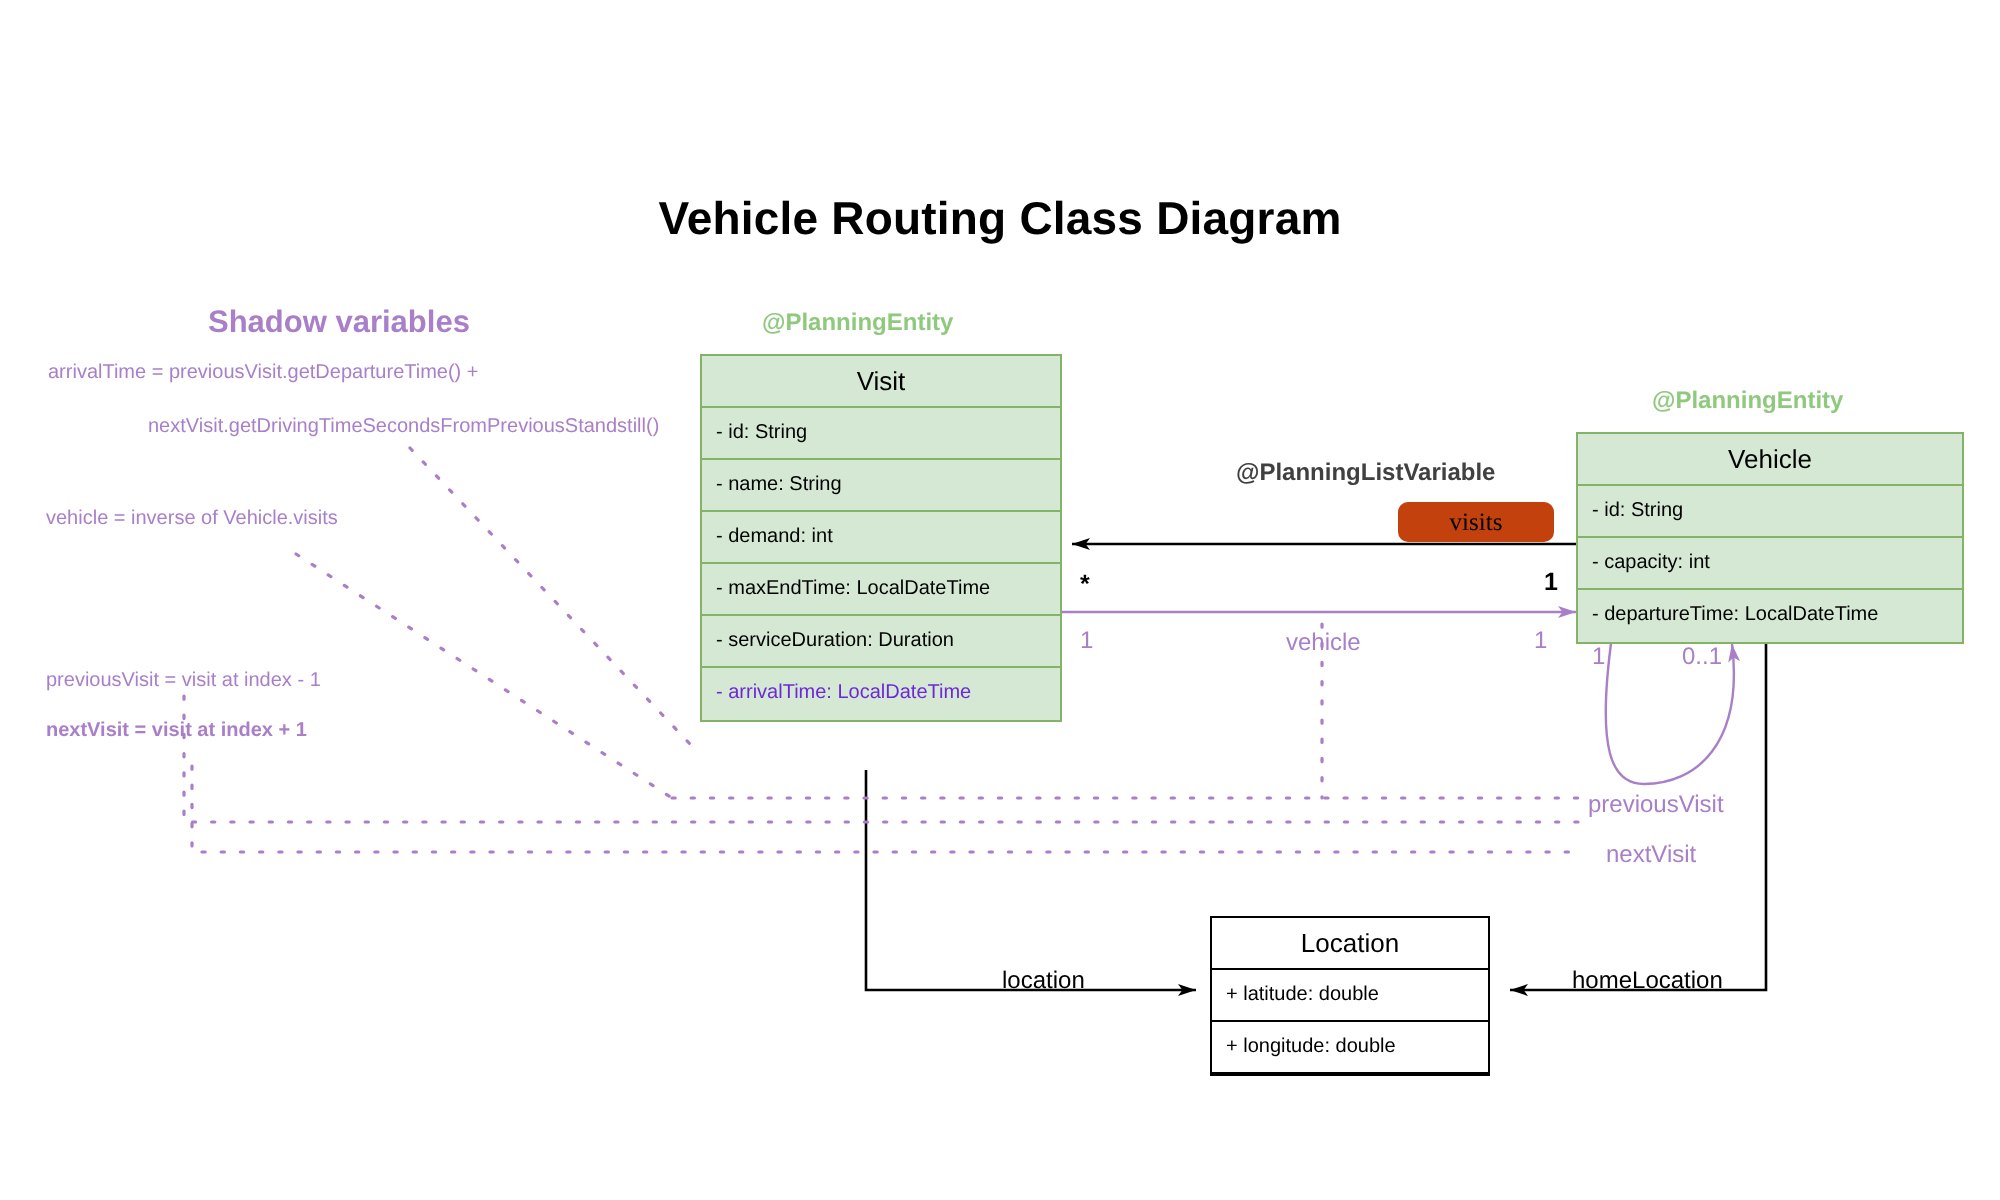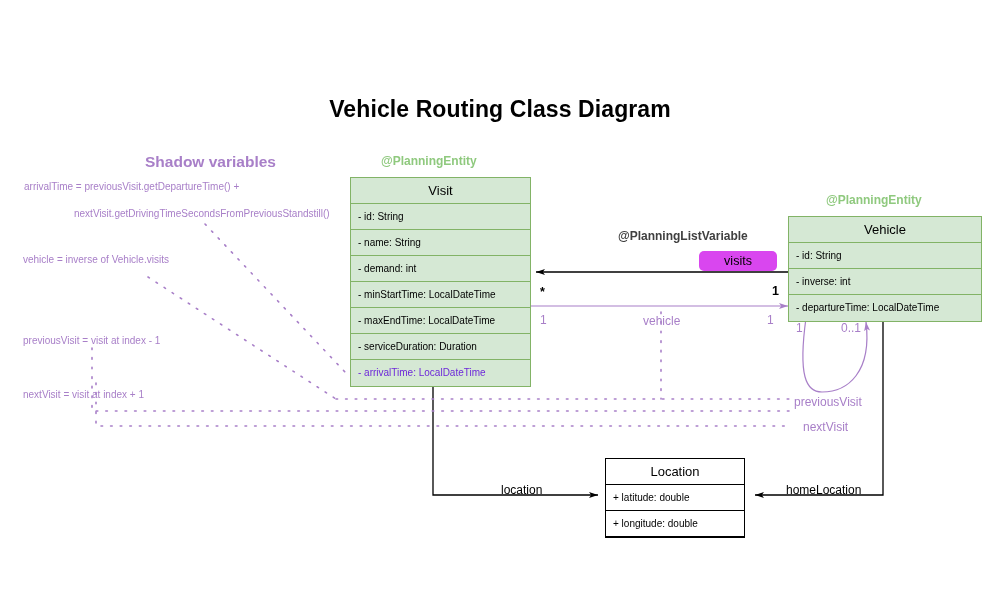"Shadow variables" .shadow-title { margin-left: 41px -> none }
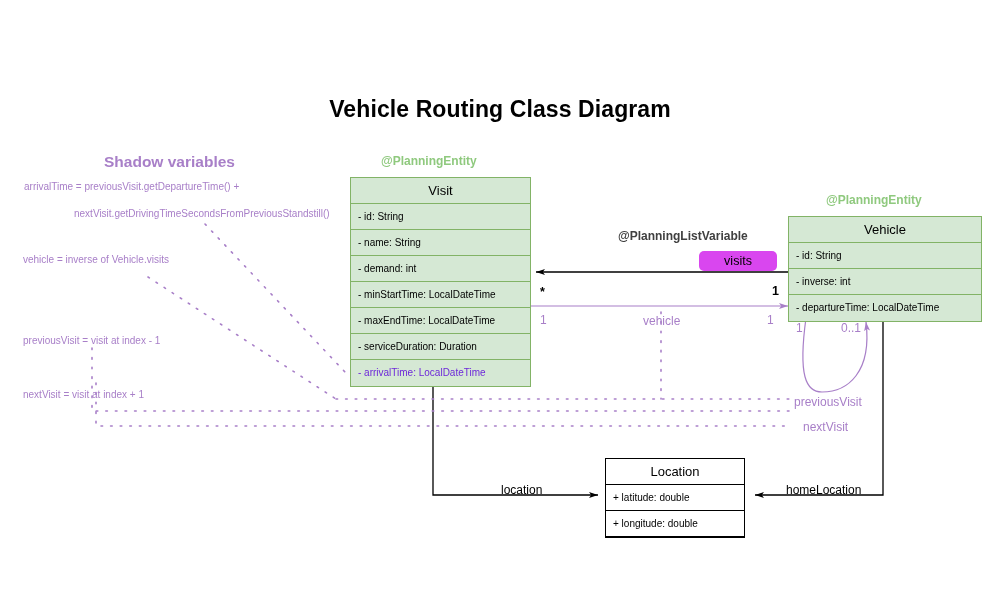"visits" .badge { background: #d946ef -> #c2410c; font-family: none -> Liberation Serif, serif }
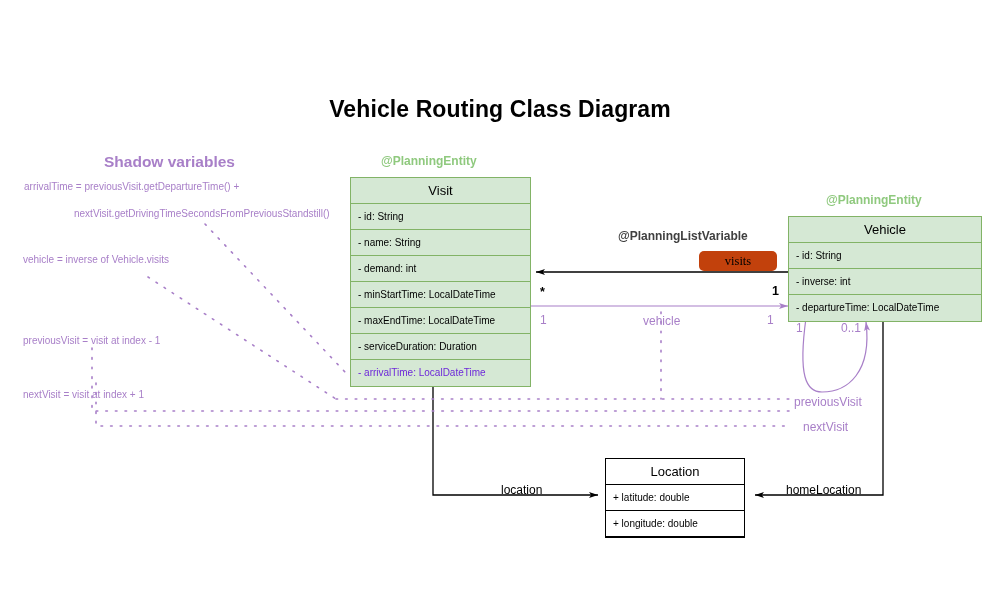"- inverse: int" div.uml-row { text: inverse -> capacity }
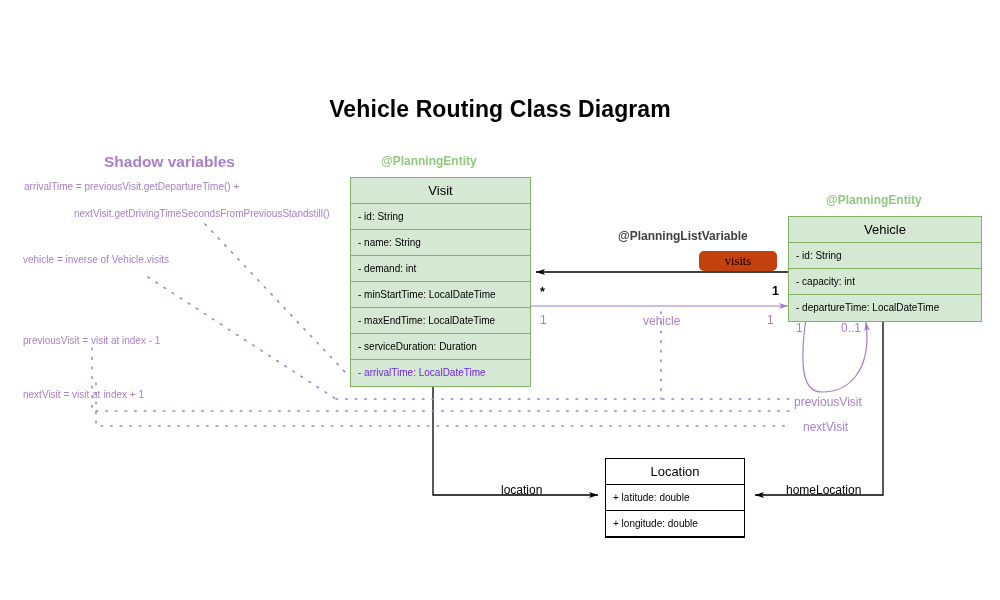"- minStartTime: LocalDateTime" div.uml-row { html: <div>- minStartTime: LocalDateTime</div> -> none }
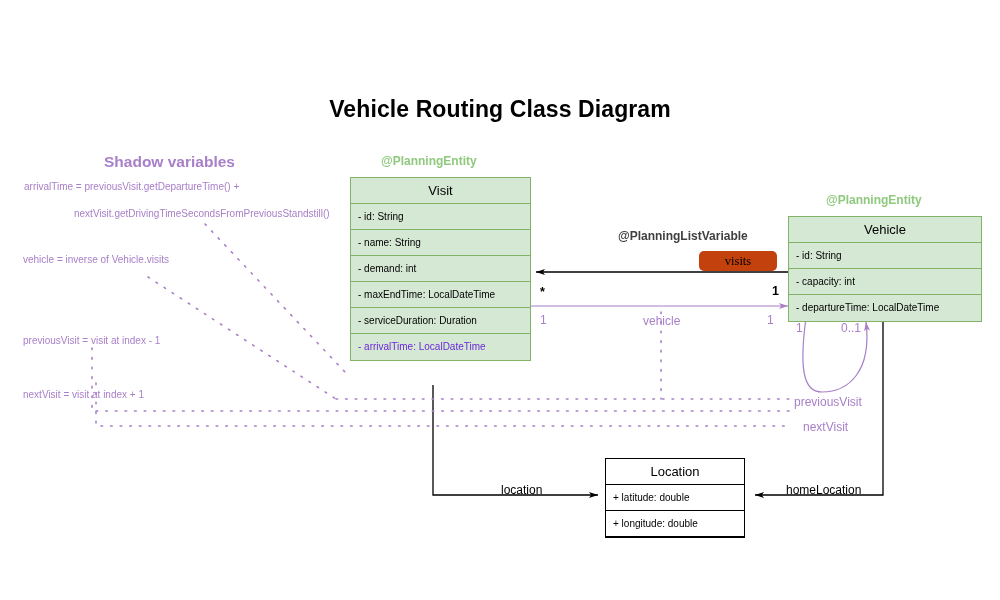"nextVisit = visit at index" div.shadow-note { font-weight: none -> bold; top: 389px -> 360px }
